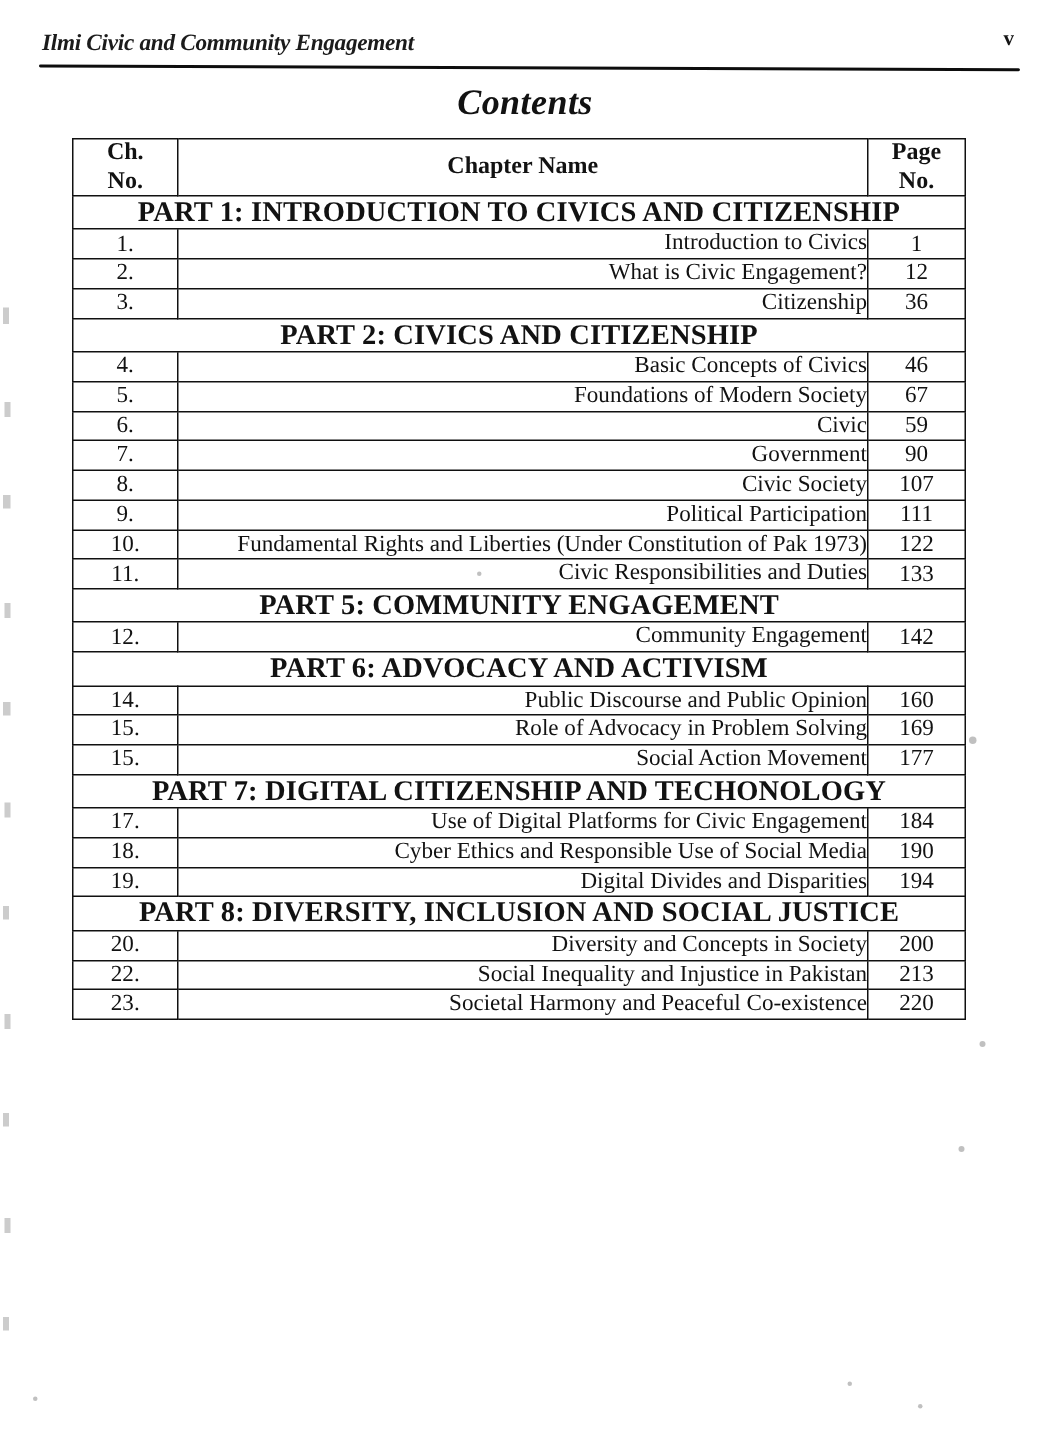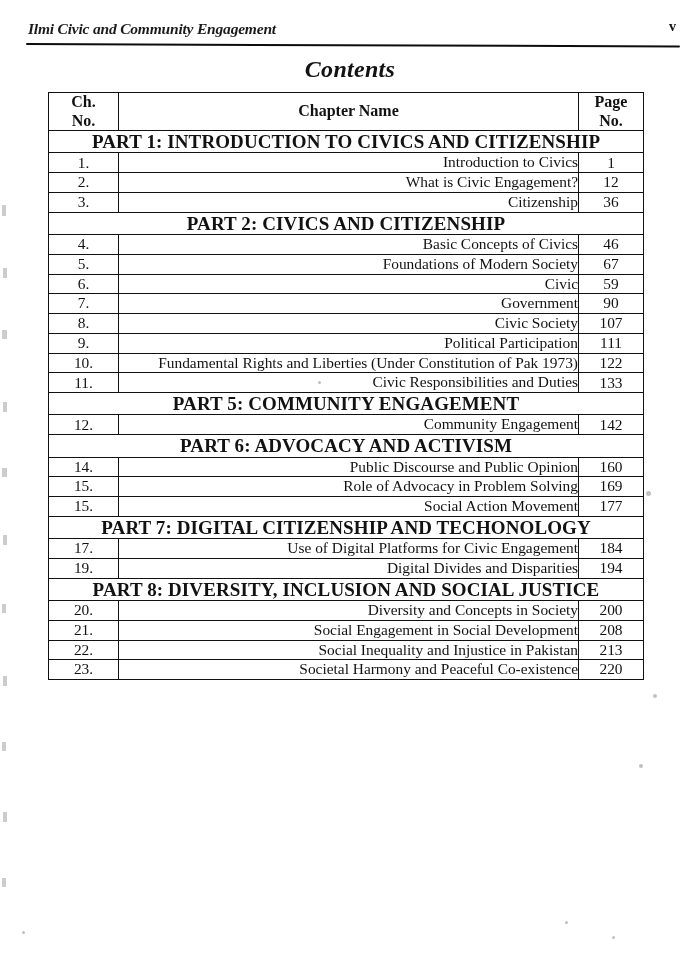"18." tr { html: none -> <tr> <td>18.</td> <td>Cyber Ethics and Responsible Use of Social Media</td> <td>190</td> </tr> }
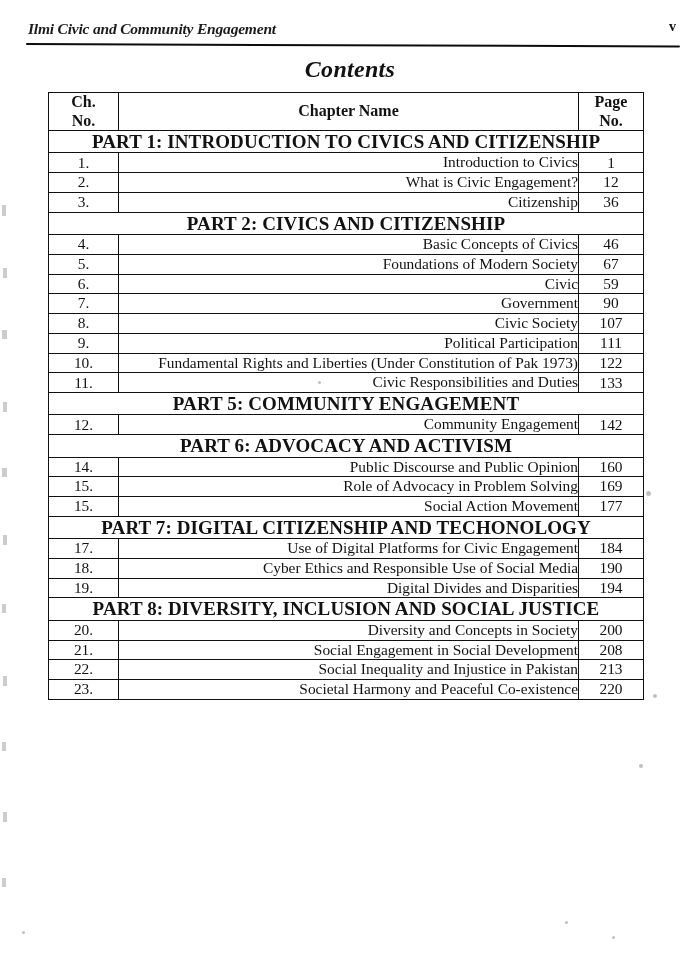"21." tr { html: <tr> <td>21.</td> <td>Social Engagement in Social Development</td> <td>208</td> </tr> -> none }
